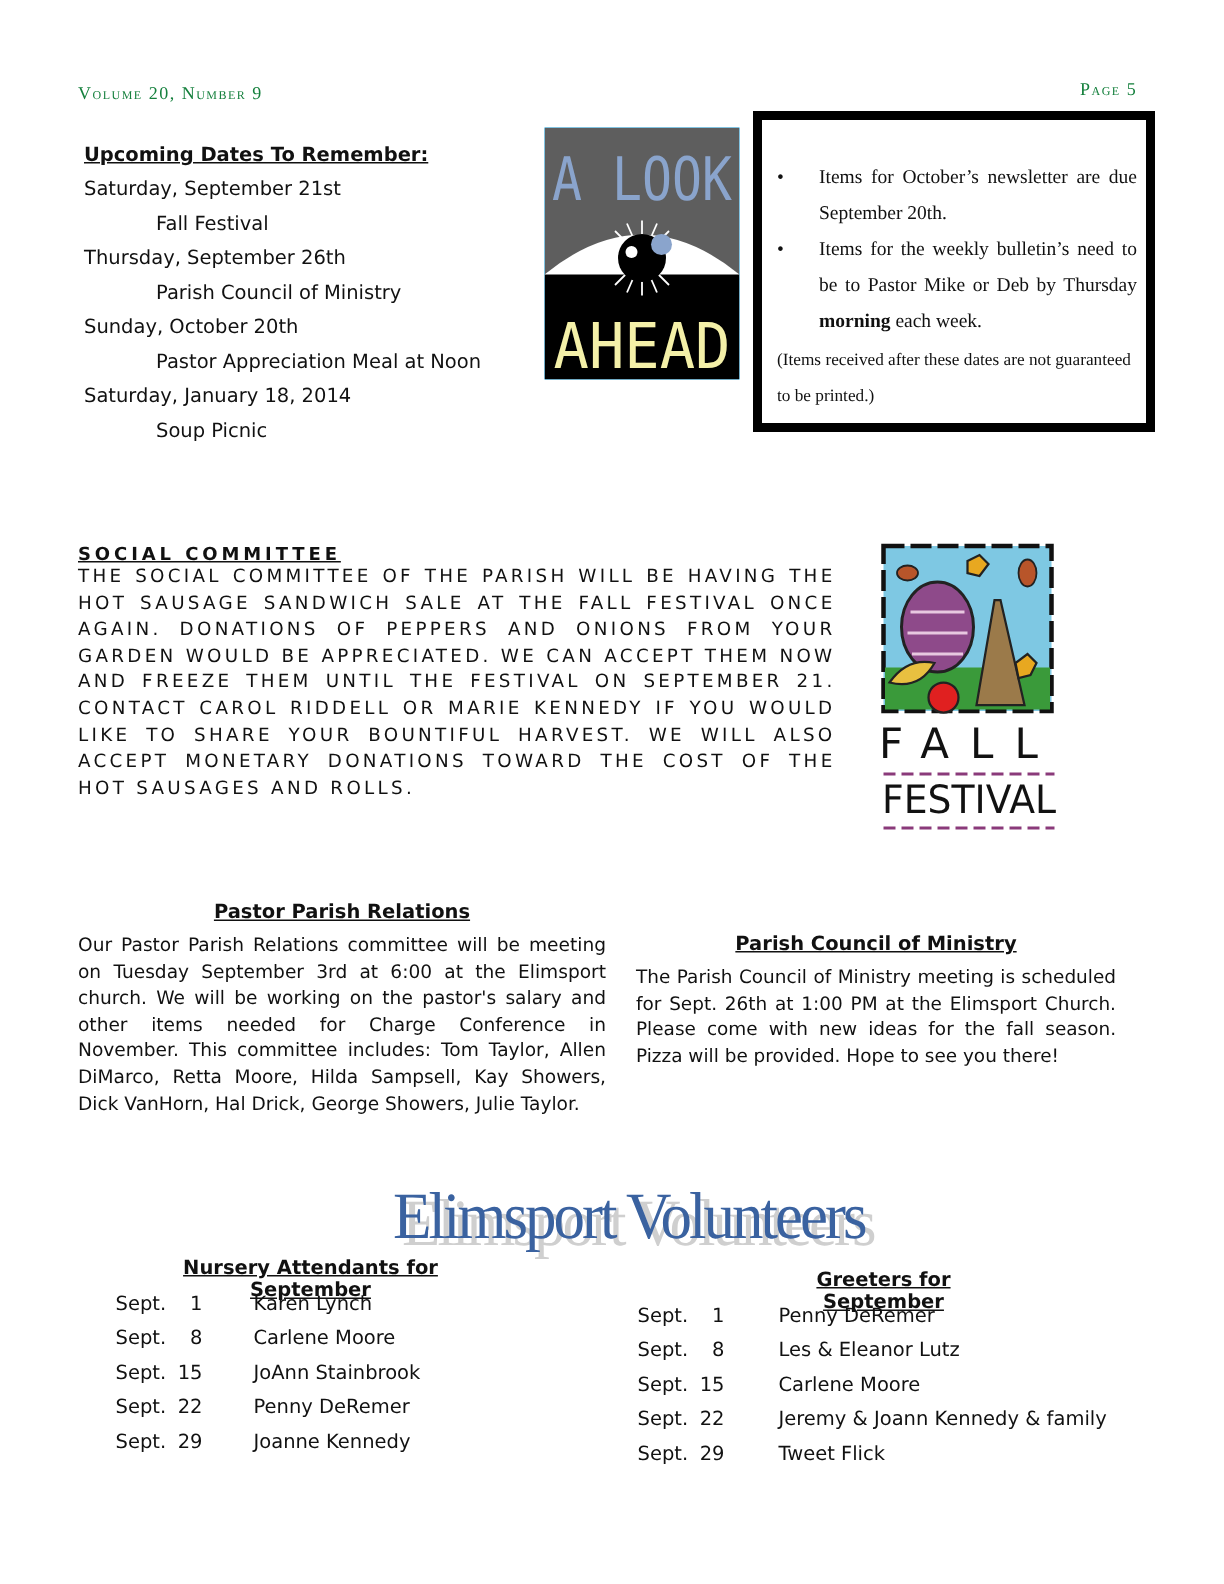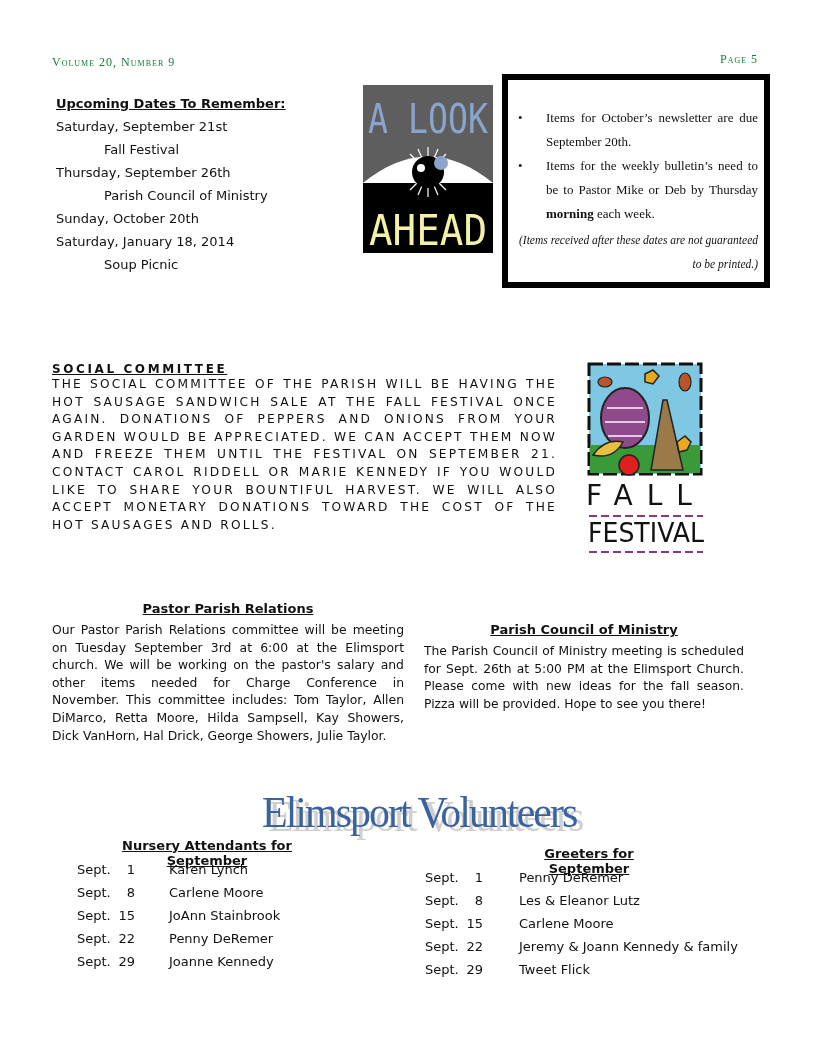"Pastor Appreciation Meal at Noon" div.ind { html: none -> <div>Pastor Appreciation Meal at Noon</div> }
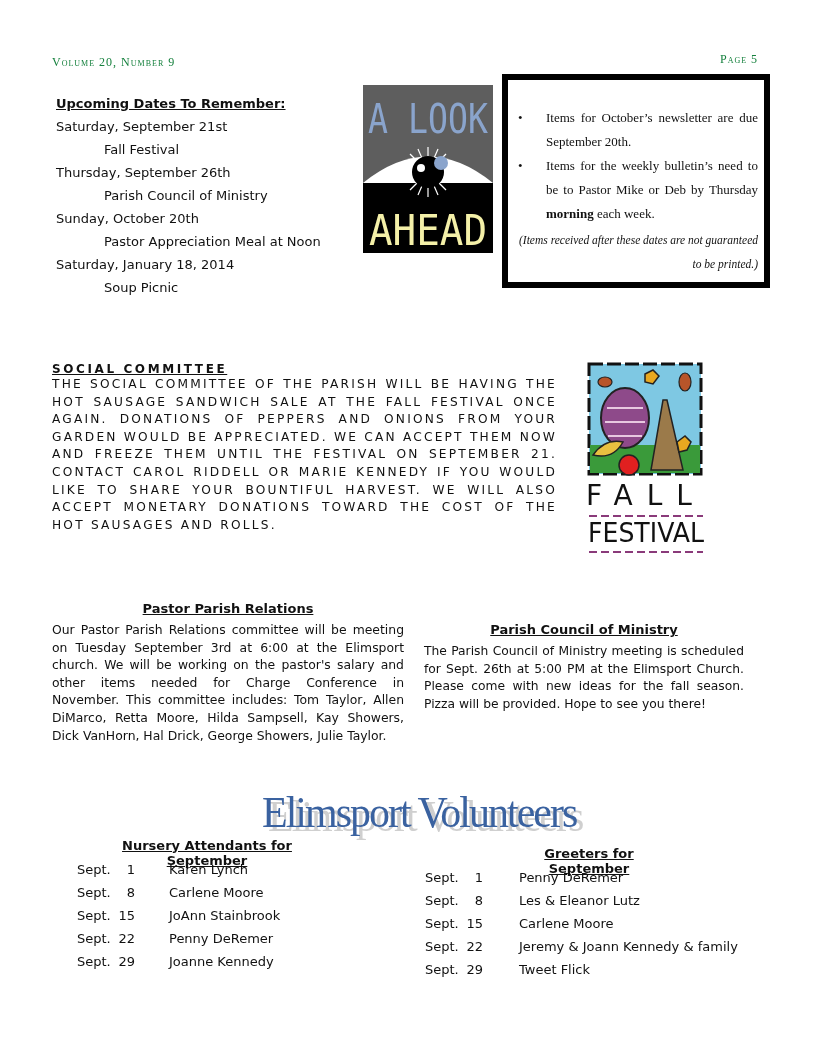"(Items received after these dates" #notice-box .note { font-style: italic -> none; text-align: right -> left }
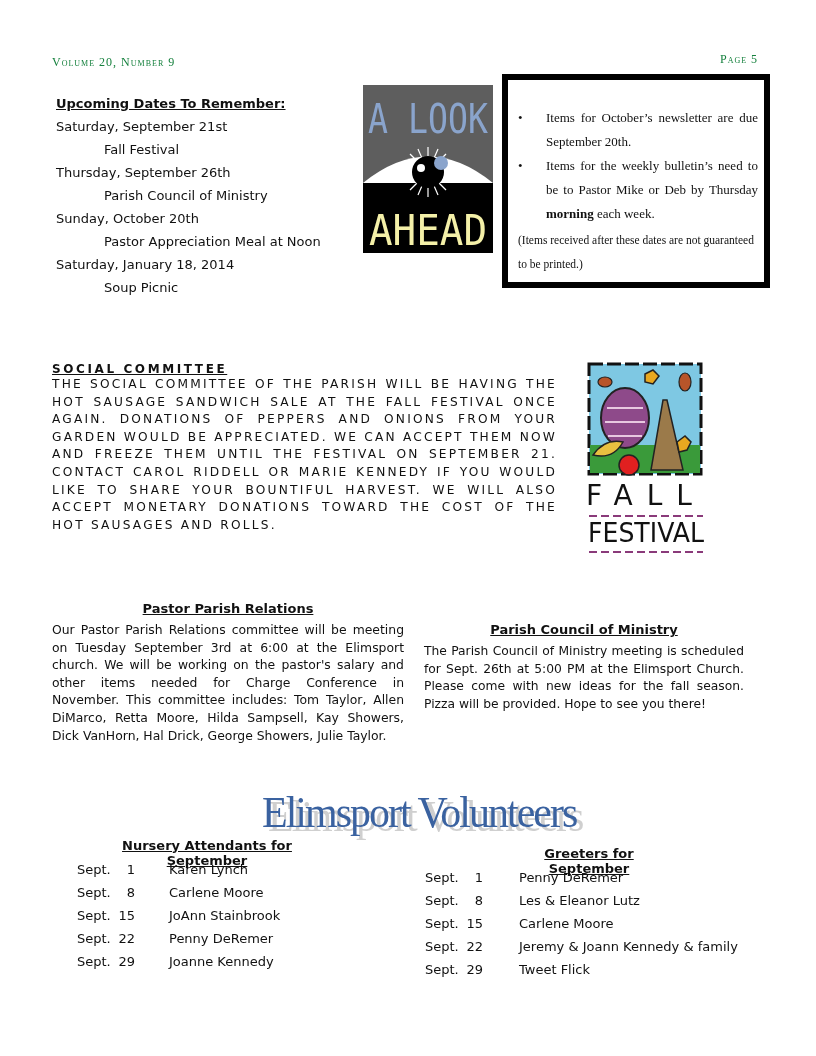"The Parish Council of Ministry" div.abs { text: 5:00 -> 1:00 }
